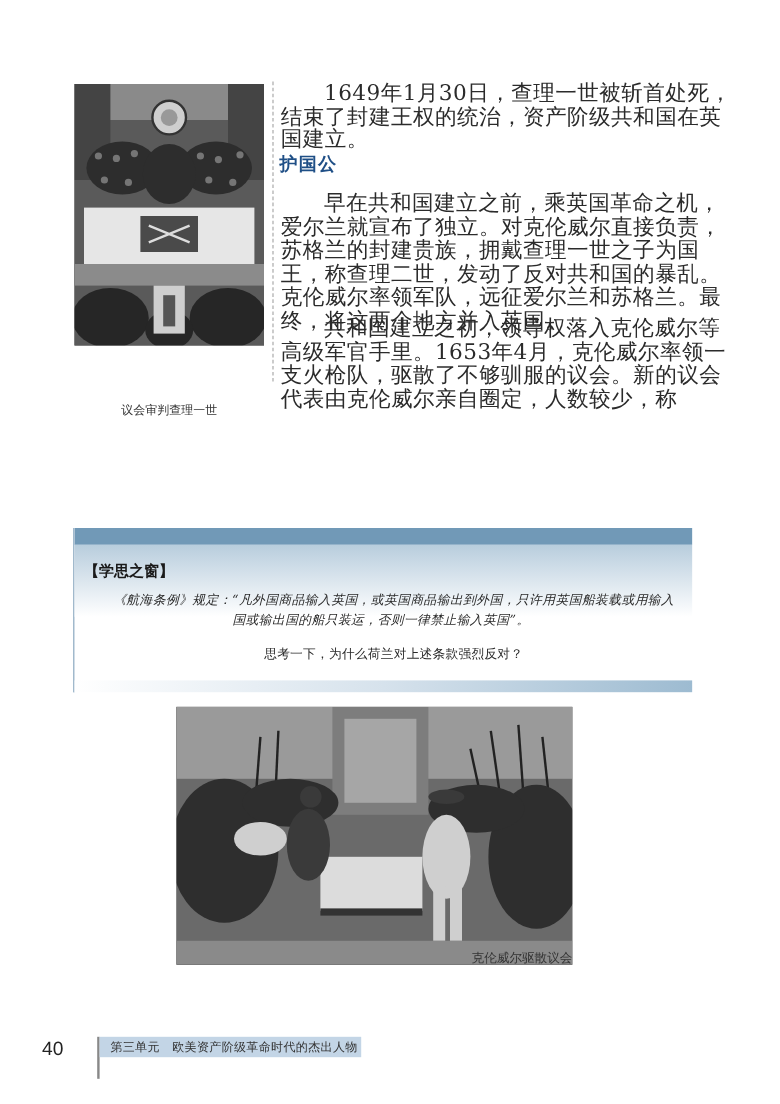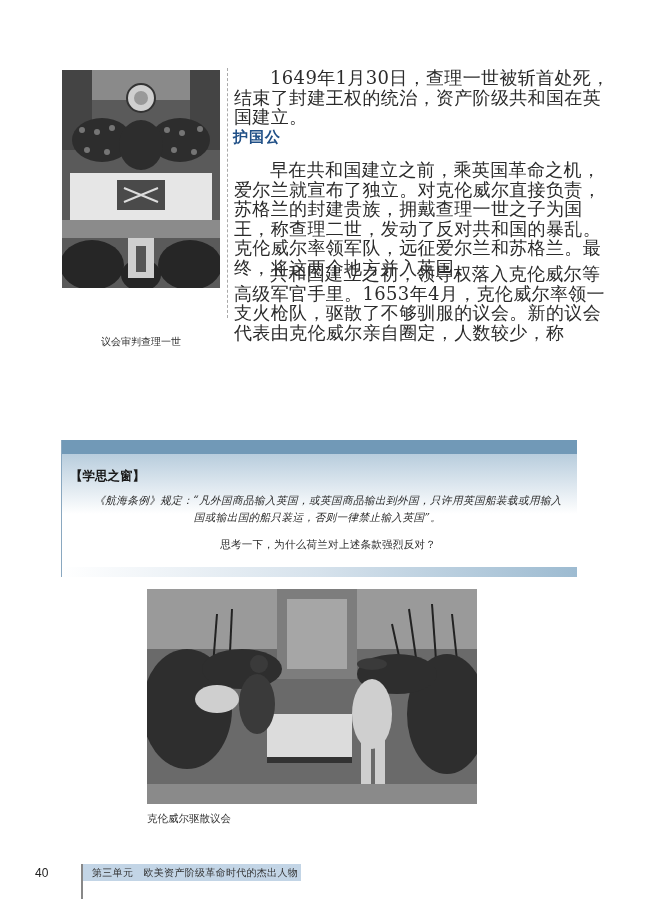"克伦威尔驱散议会" #fig2-cap { text-align: left -> right; top: 812px -> 792px }
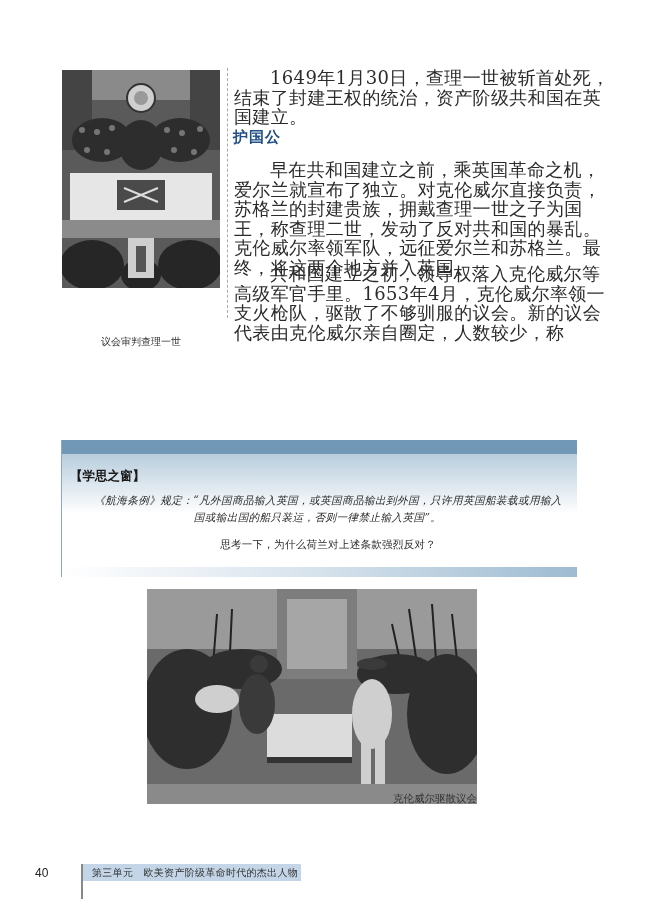"40" #page-num { font-size: 12px -> 16px }
